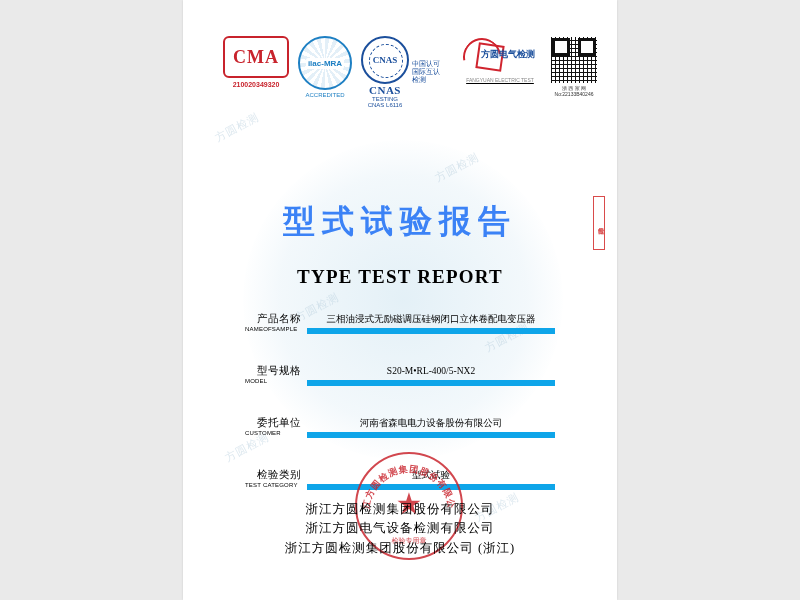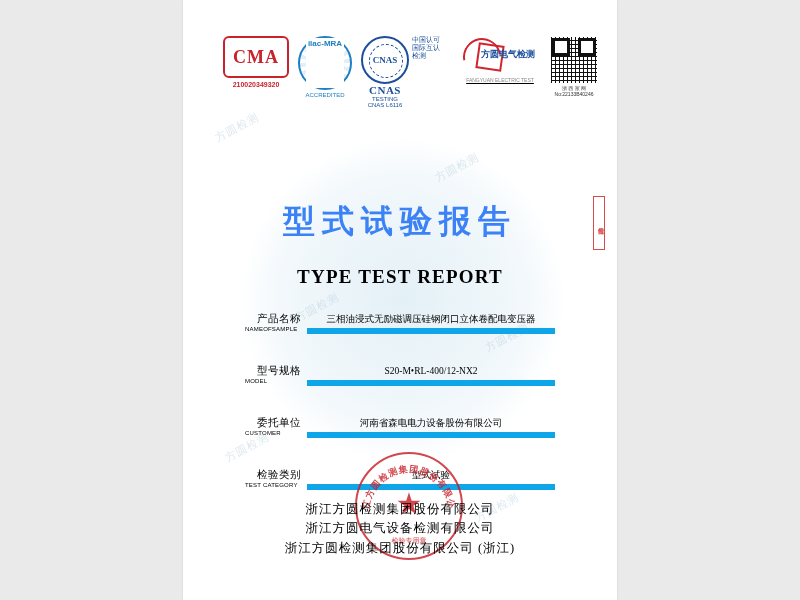"ilac-MRA" .ilac-circle { align-items: none -> center }
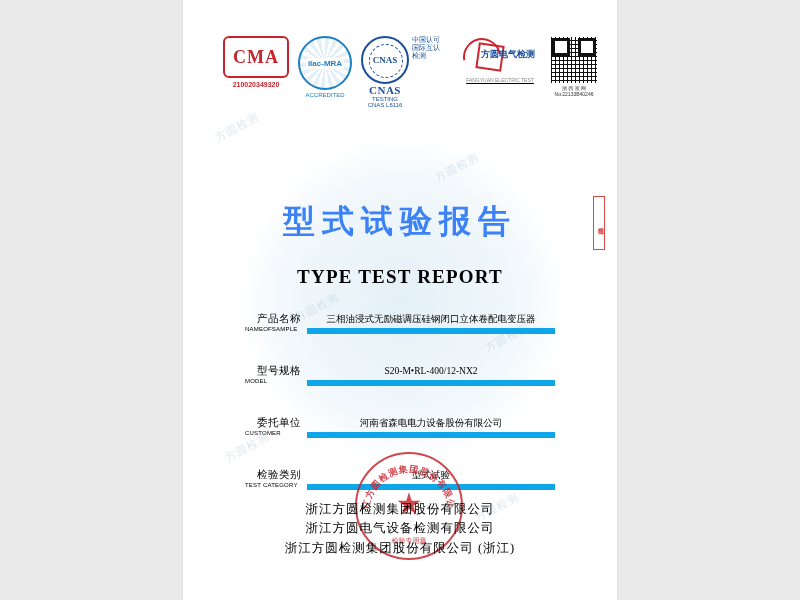"CNAS" .cnas { align-items: none -> center }
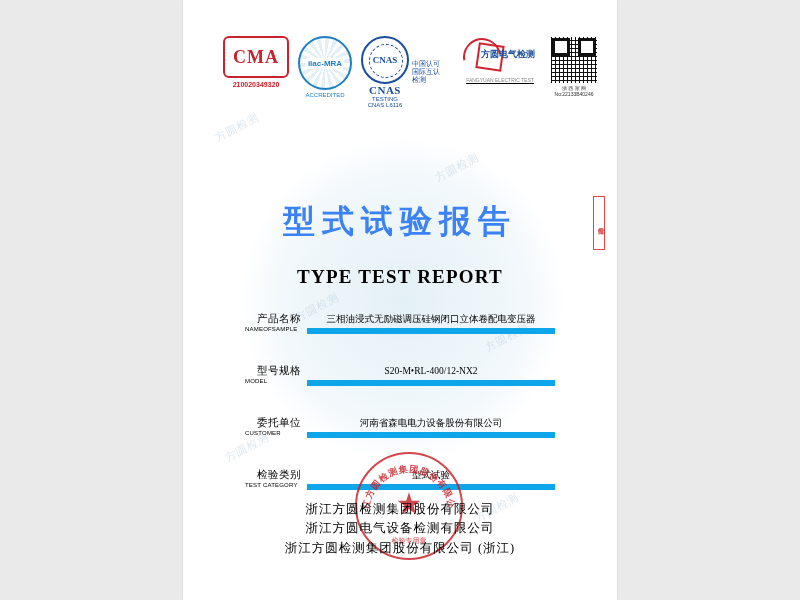"S20-M•RL-400/12-NX2" div.f-value { text: RL-400/12-NX2 -> RL-400/5-NX2 }
